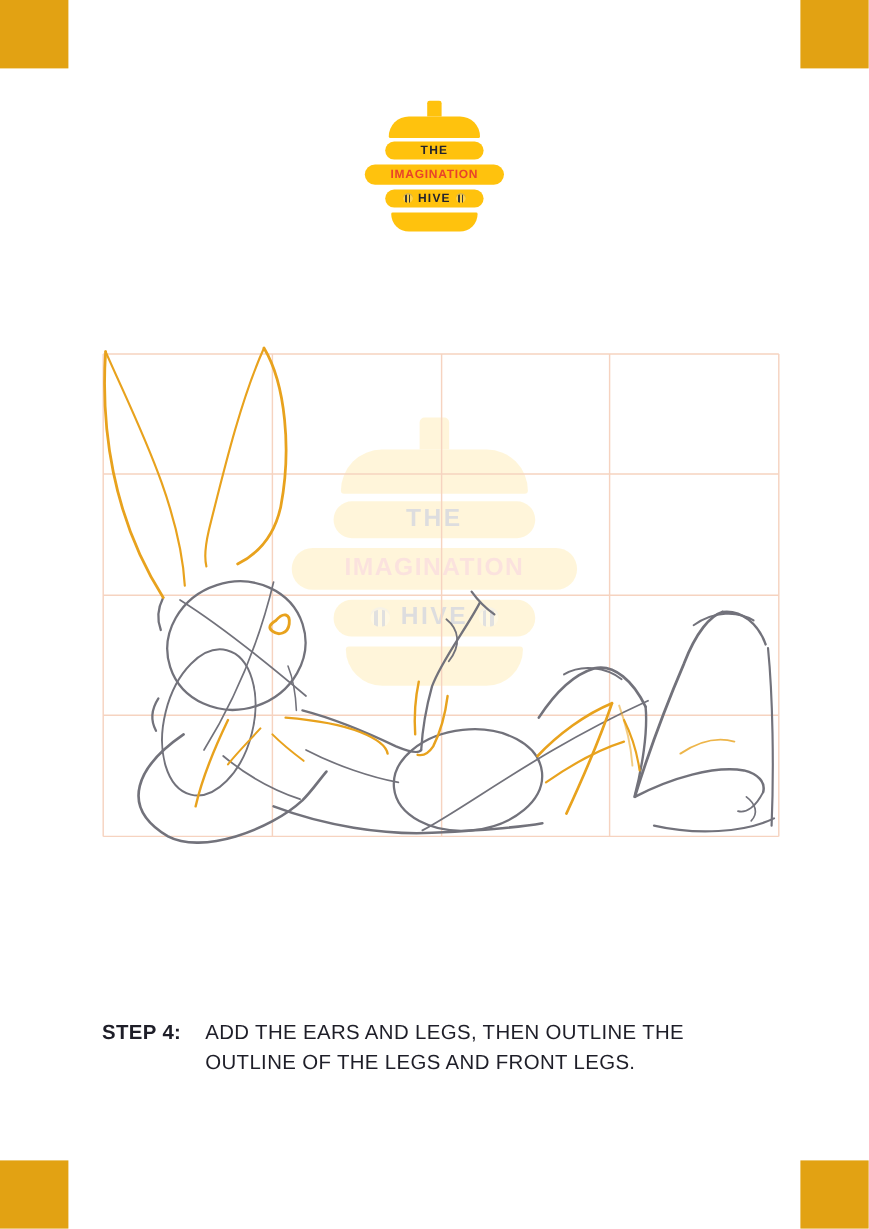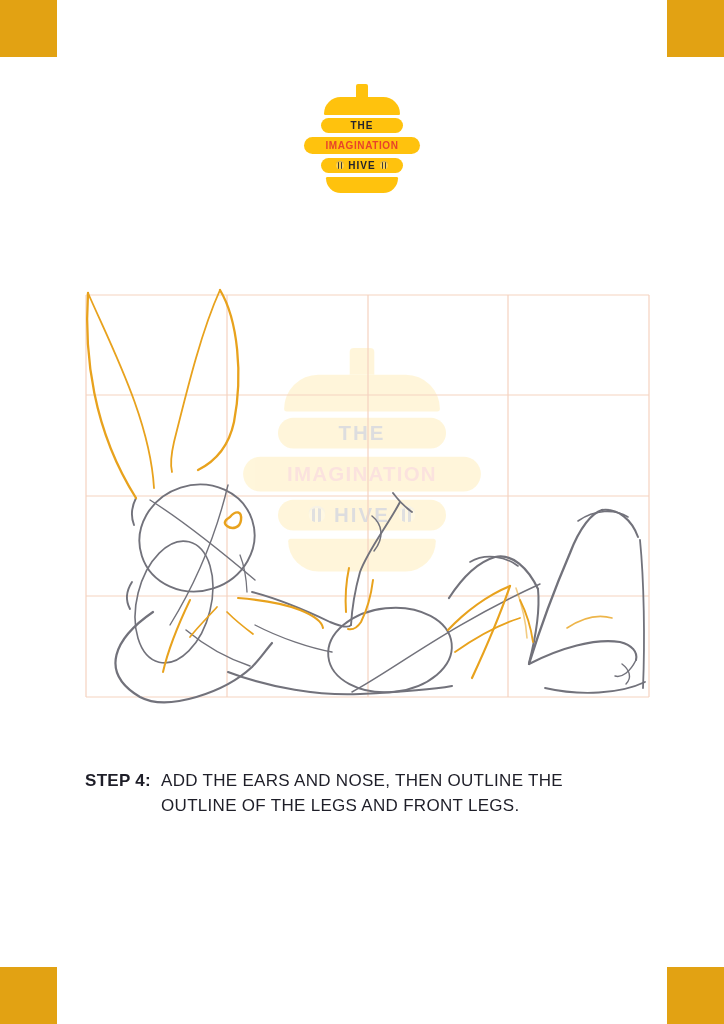"STEP 4:" #step-caption { gap: 10px -> 20px; top: 768px -> 848px }
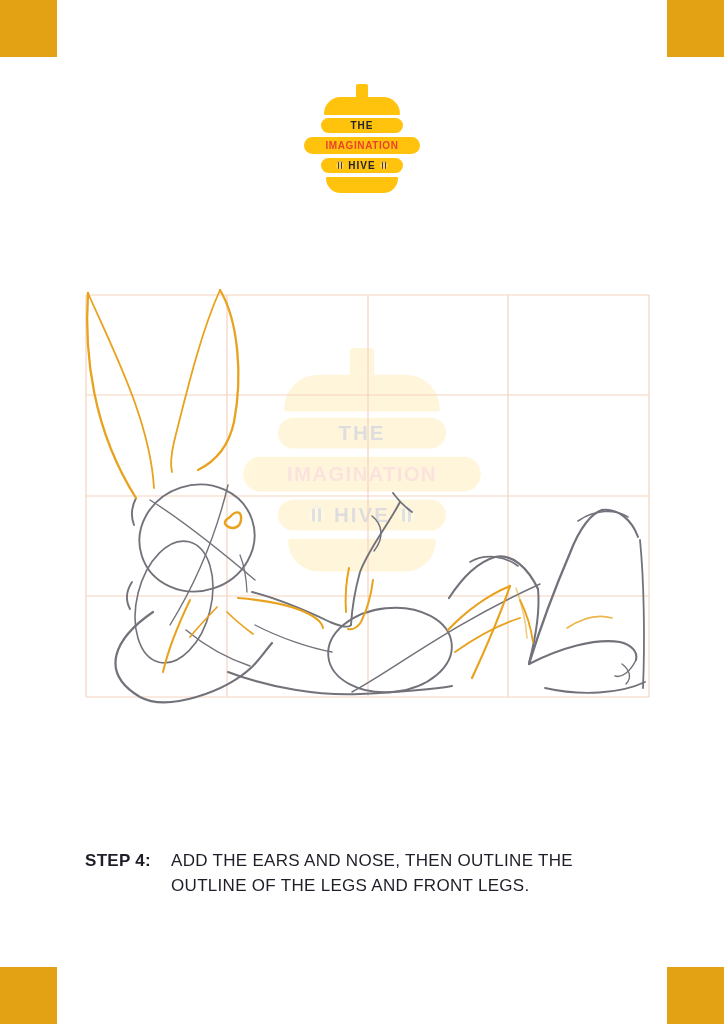"ADD THE EARS AND NOSE," div { text: NOSE -> LEGS }
